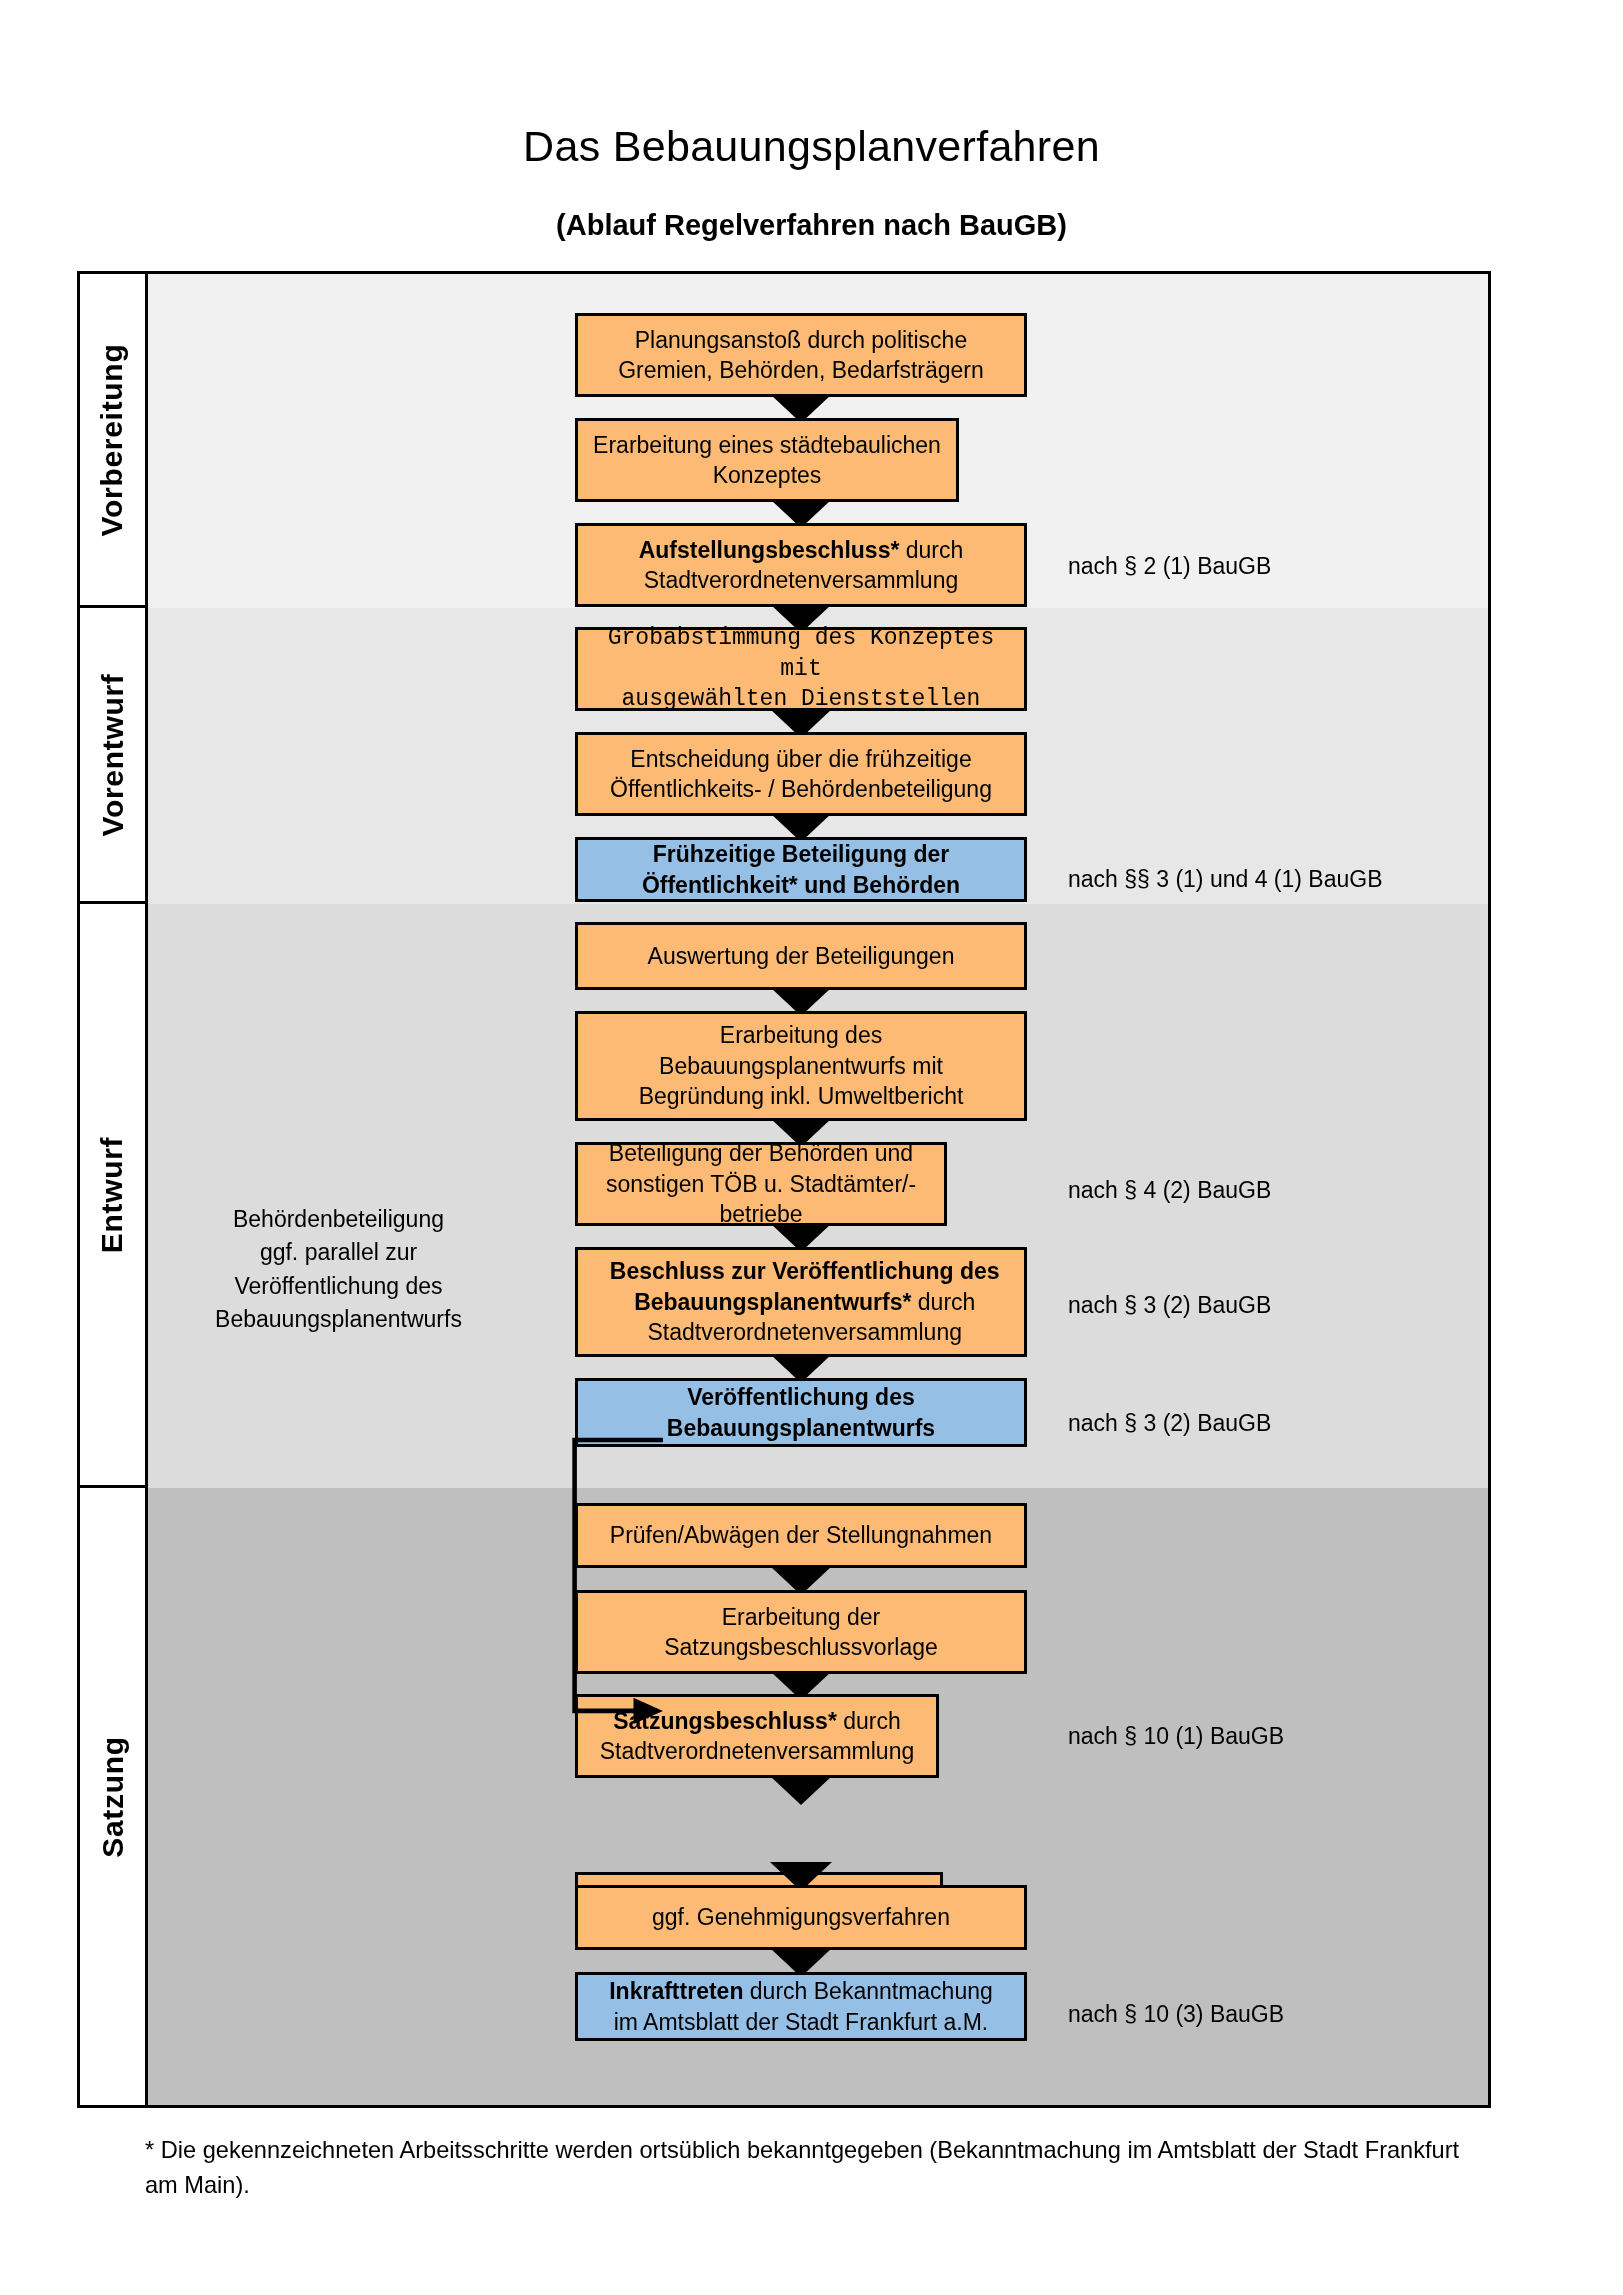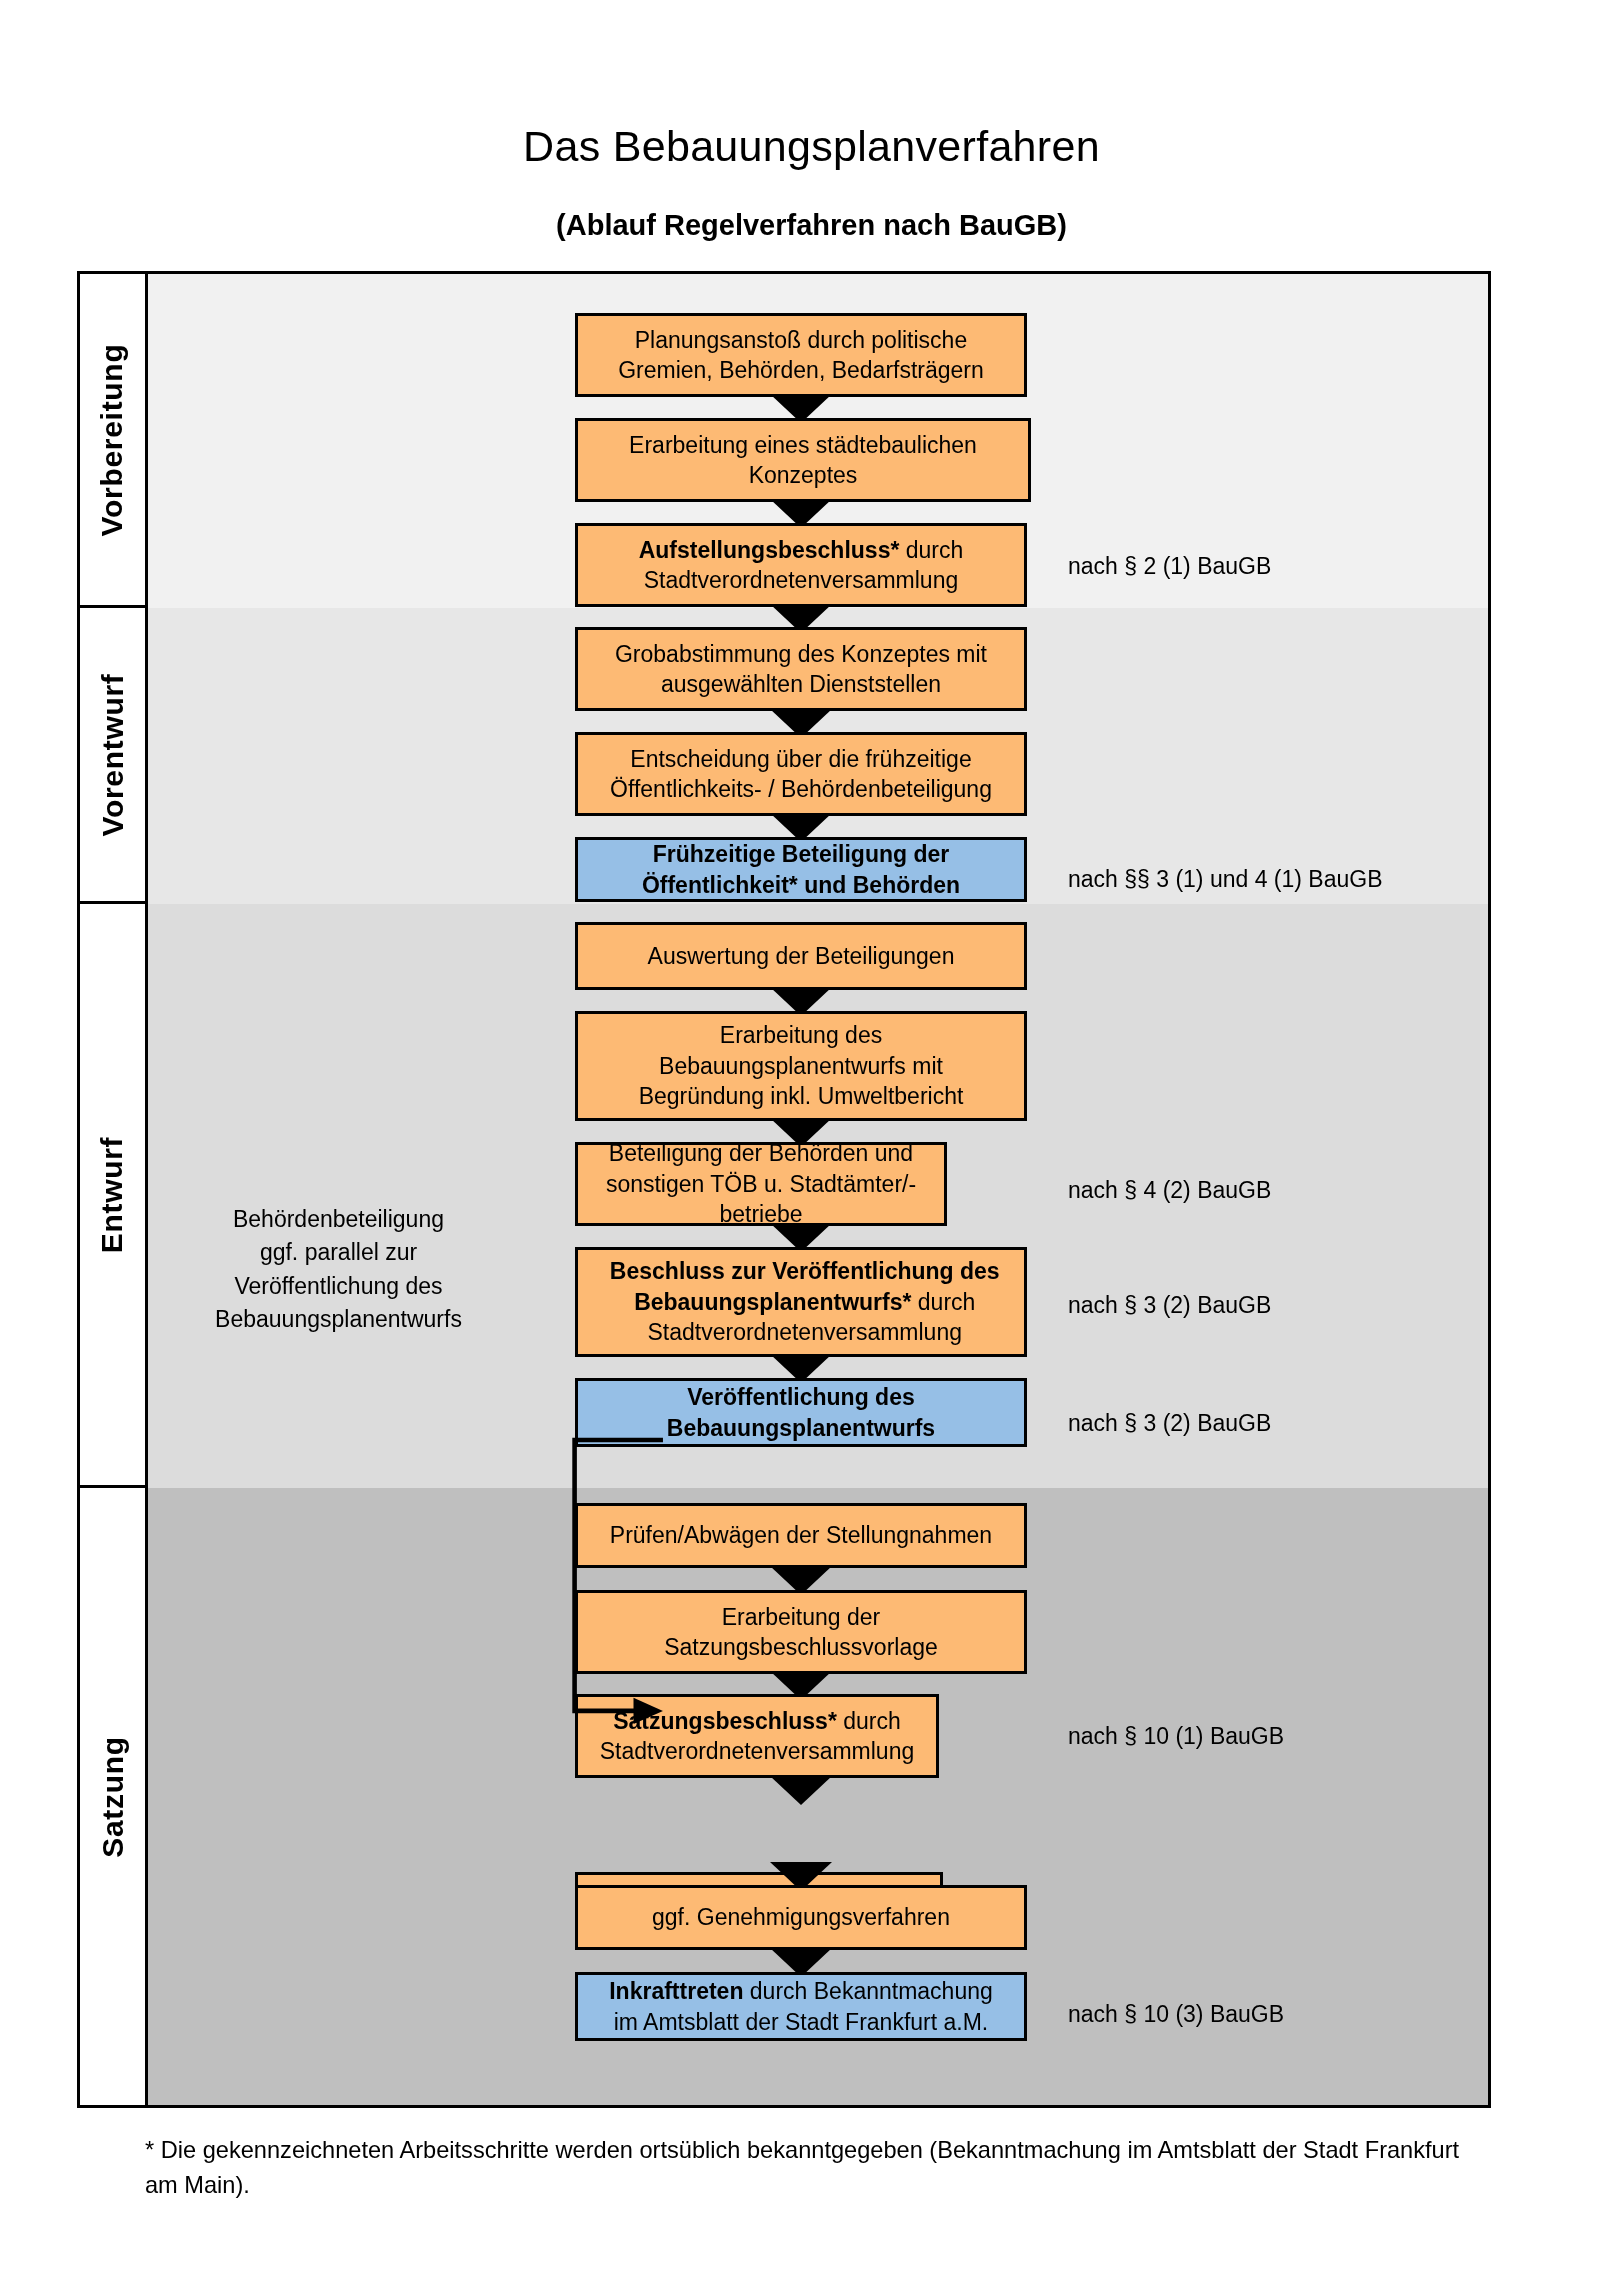"Erarbeitung eines städtebaulichen" div.node { width: 456px -> 384px }
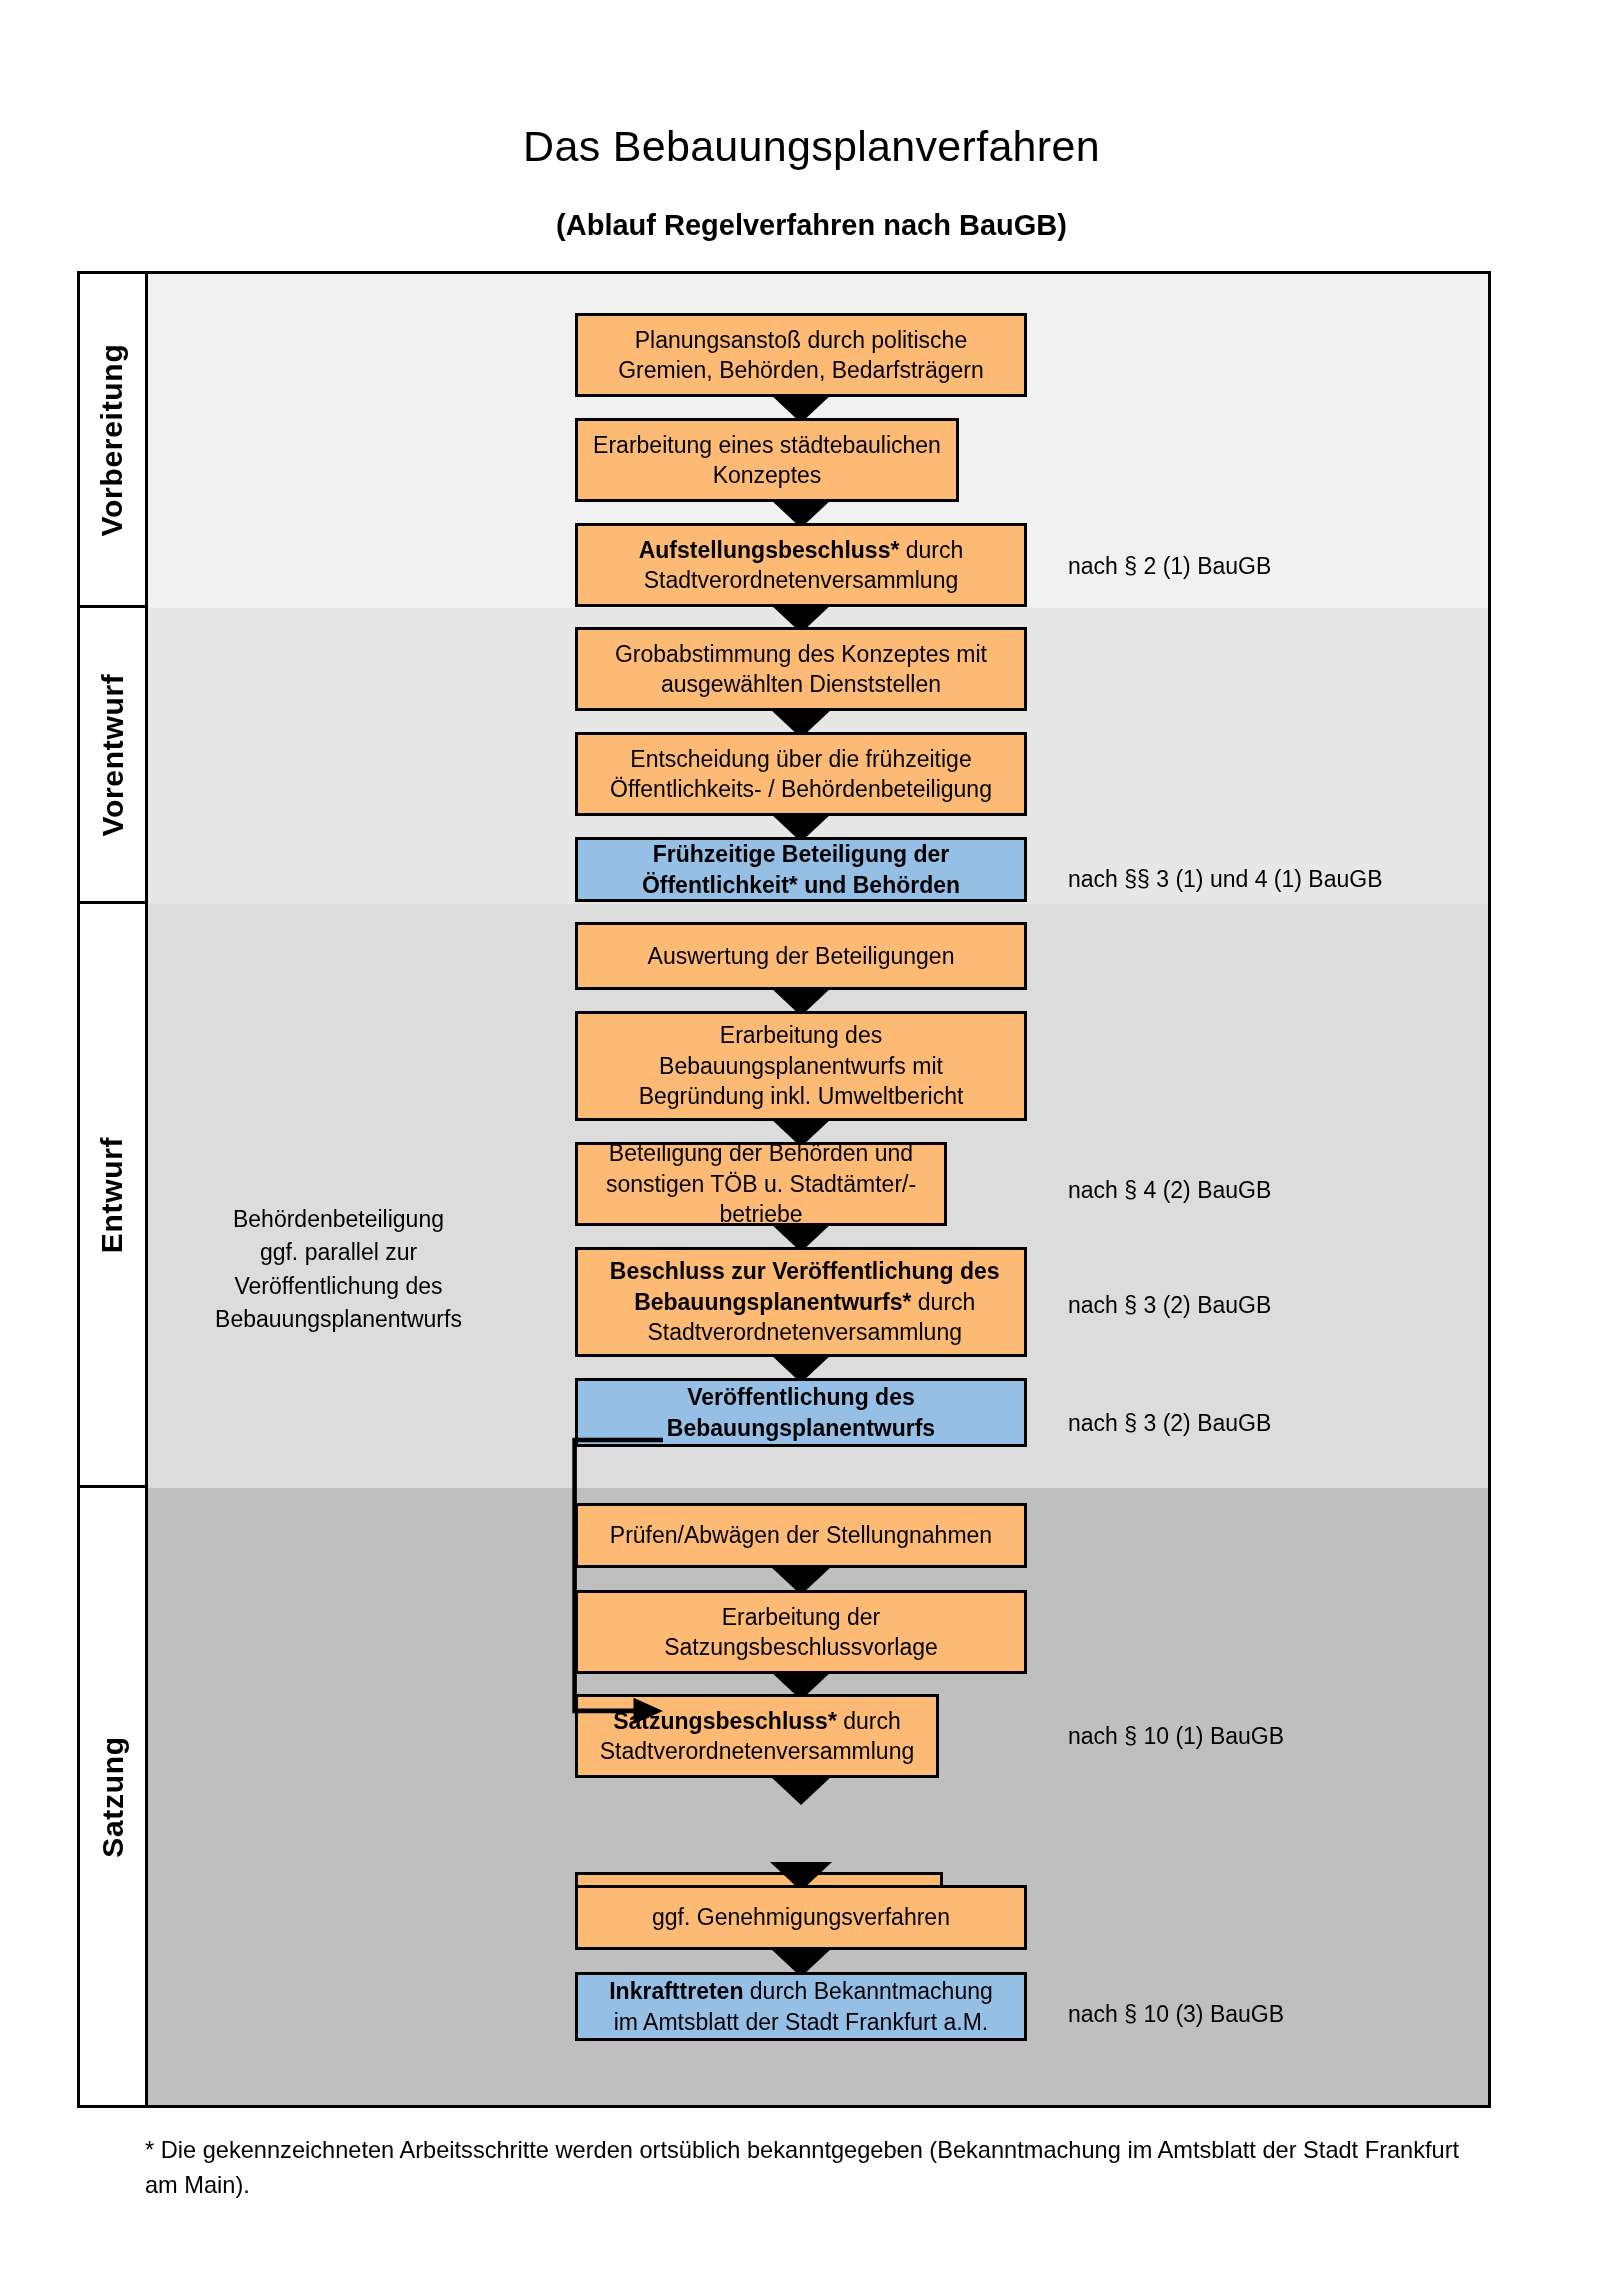"Grobabstimmung des Konzeptes mit" div.node { font-family: none -> Liberation Mono, monospace }
